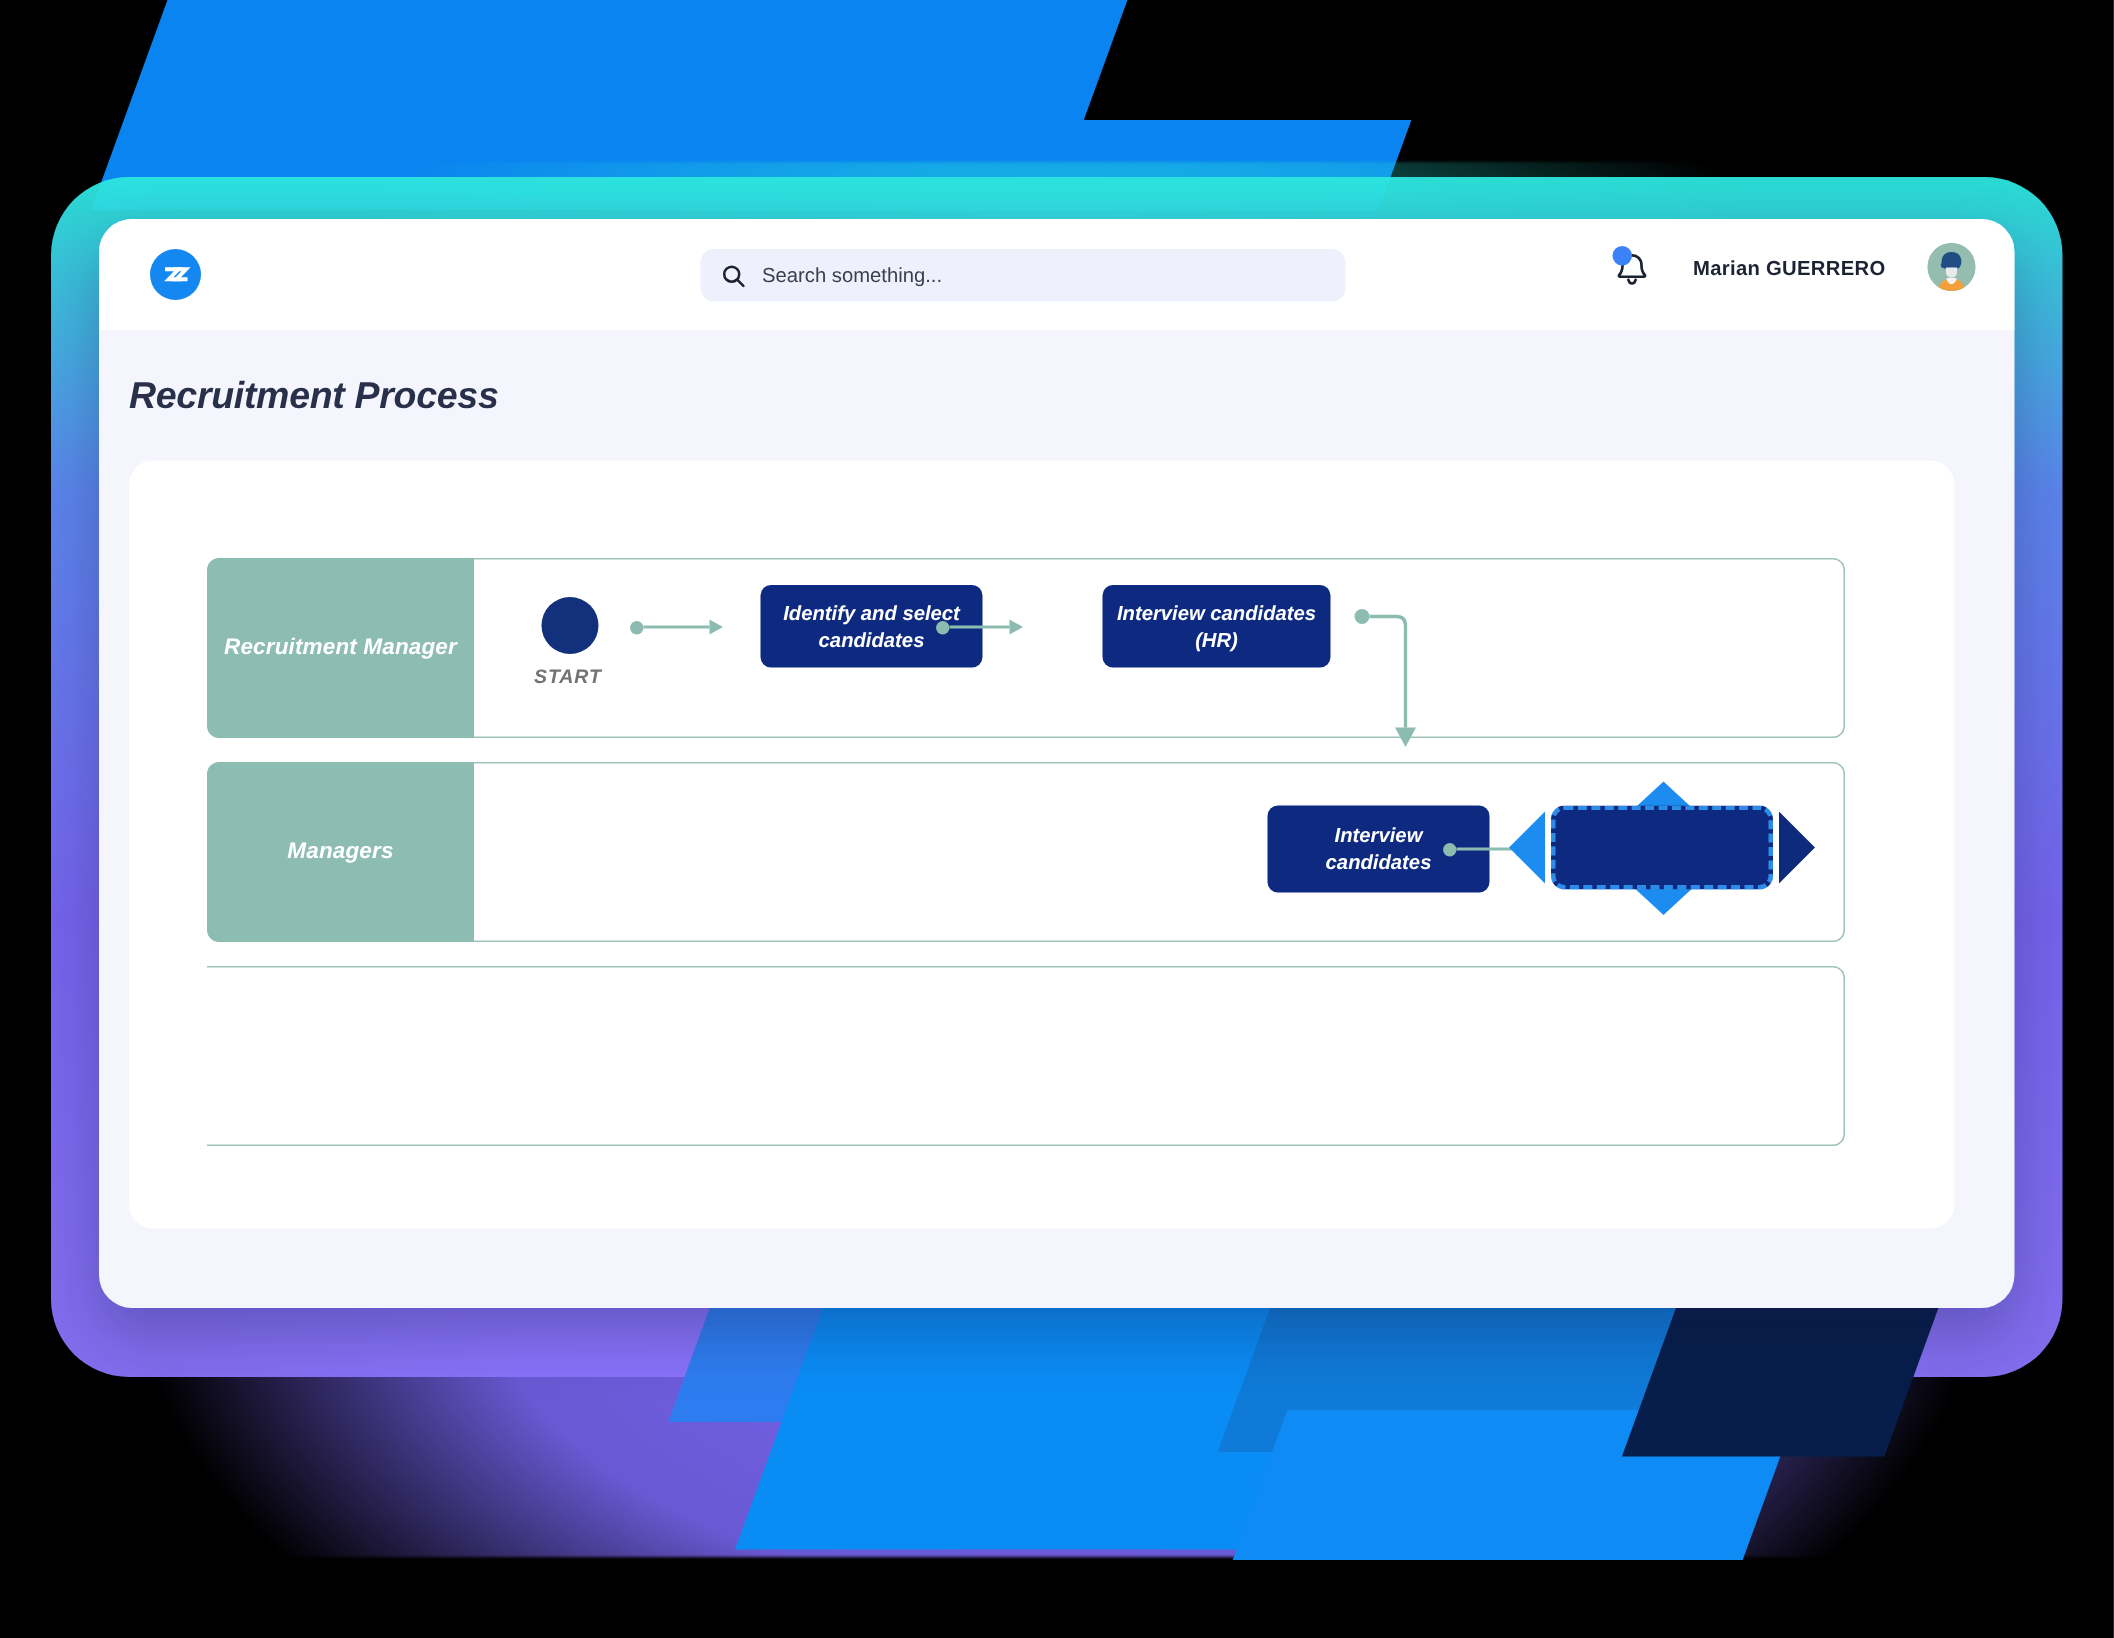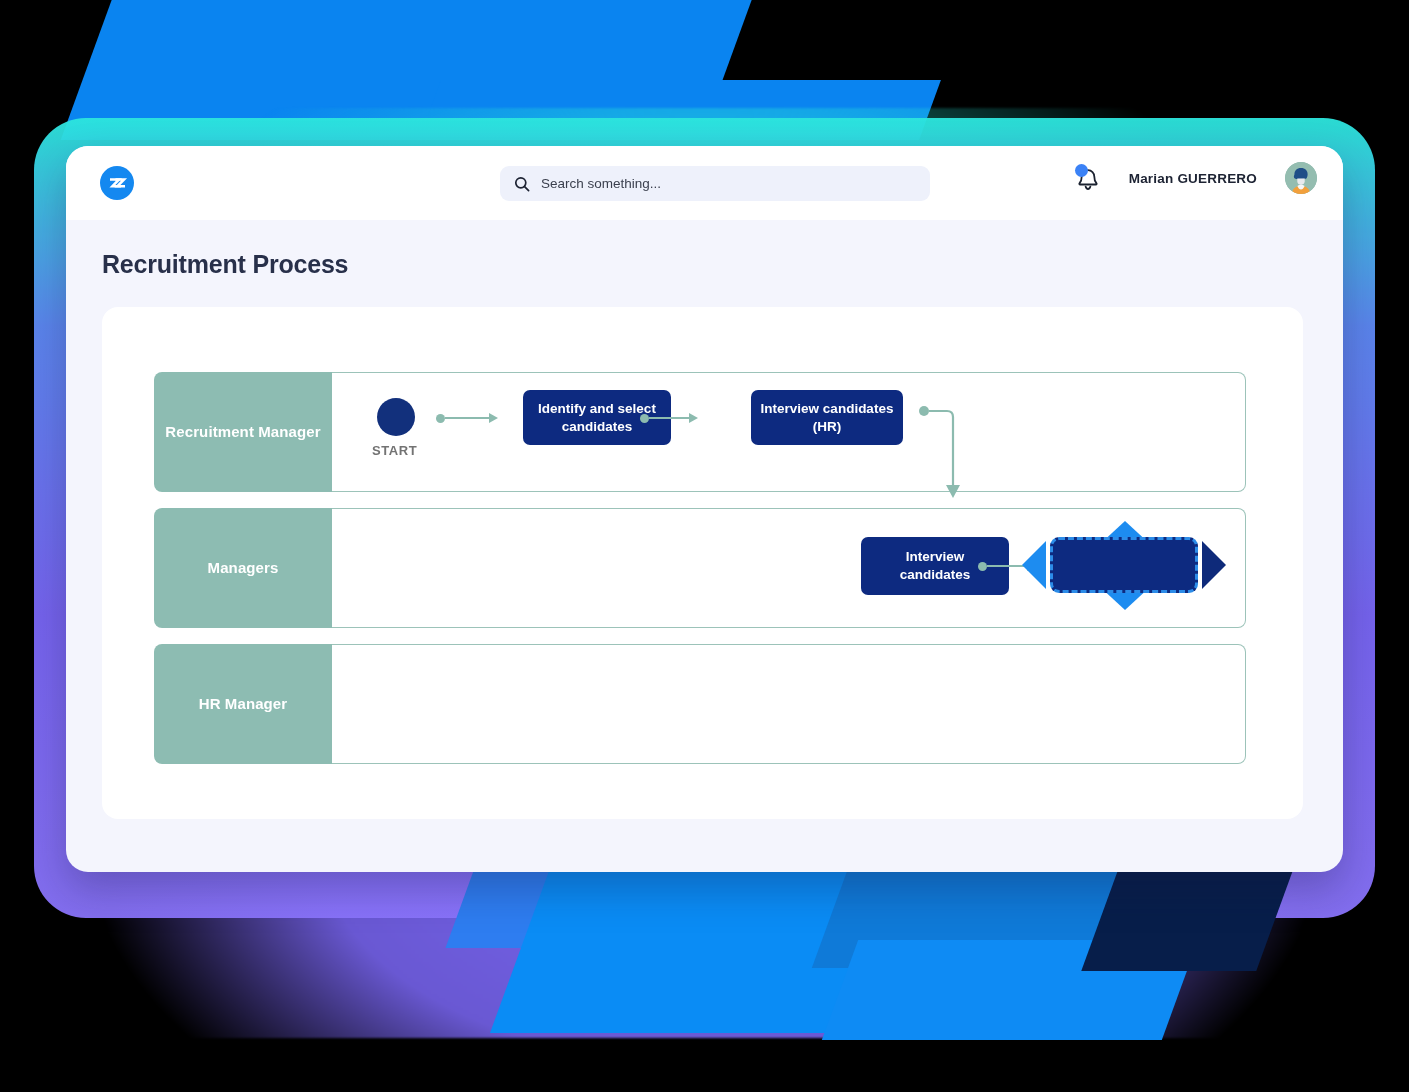"Search something..." .search-wrap { left: 434px -> 401px }
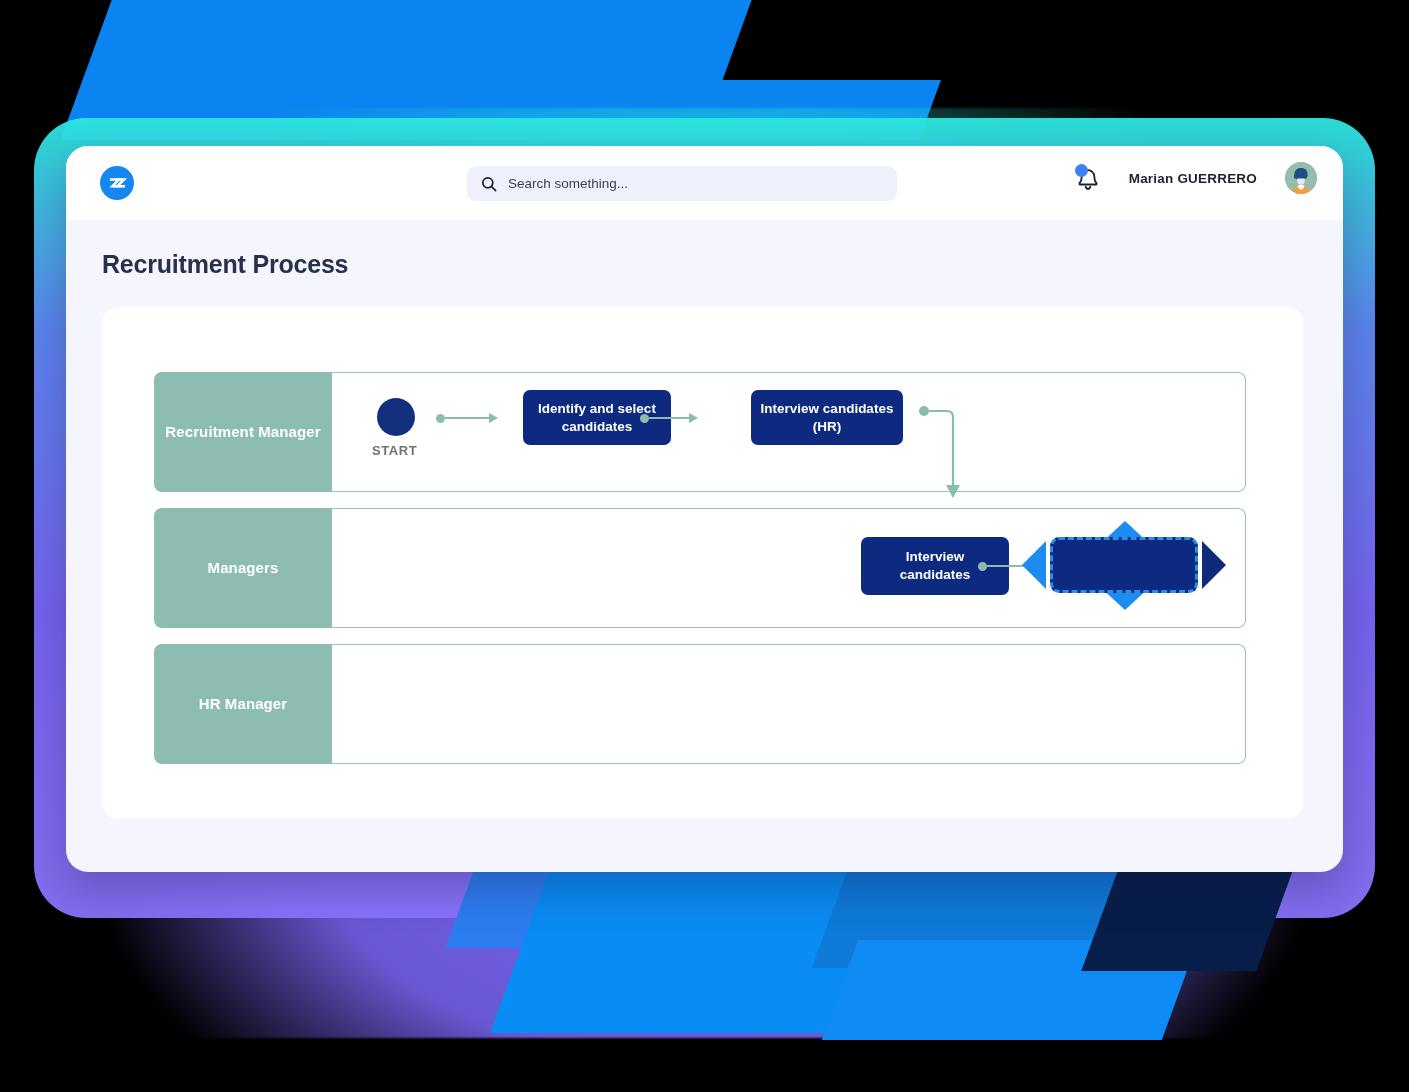"Recruitment Process" .content { font-style: none -> italic; padding: 30px 40px 0 36px -> 30px 40px 0 20px }
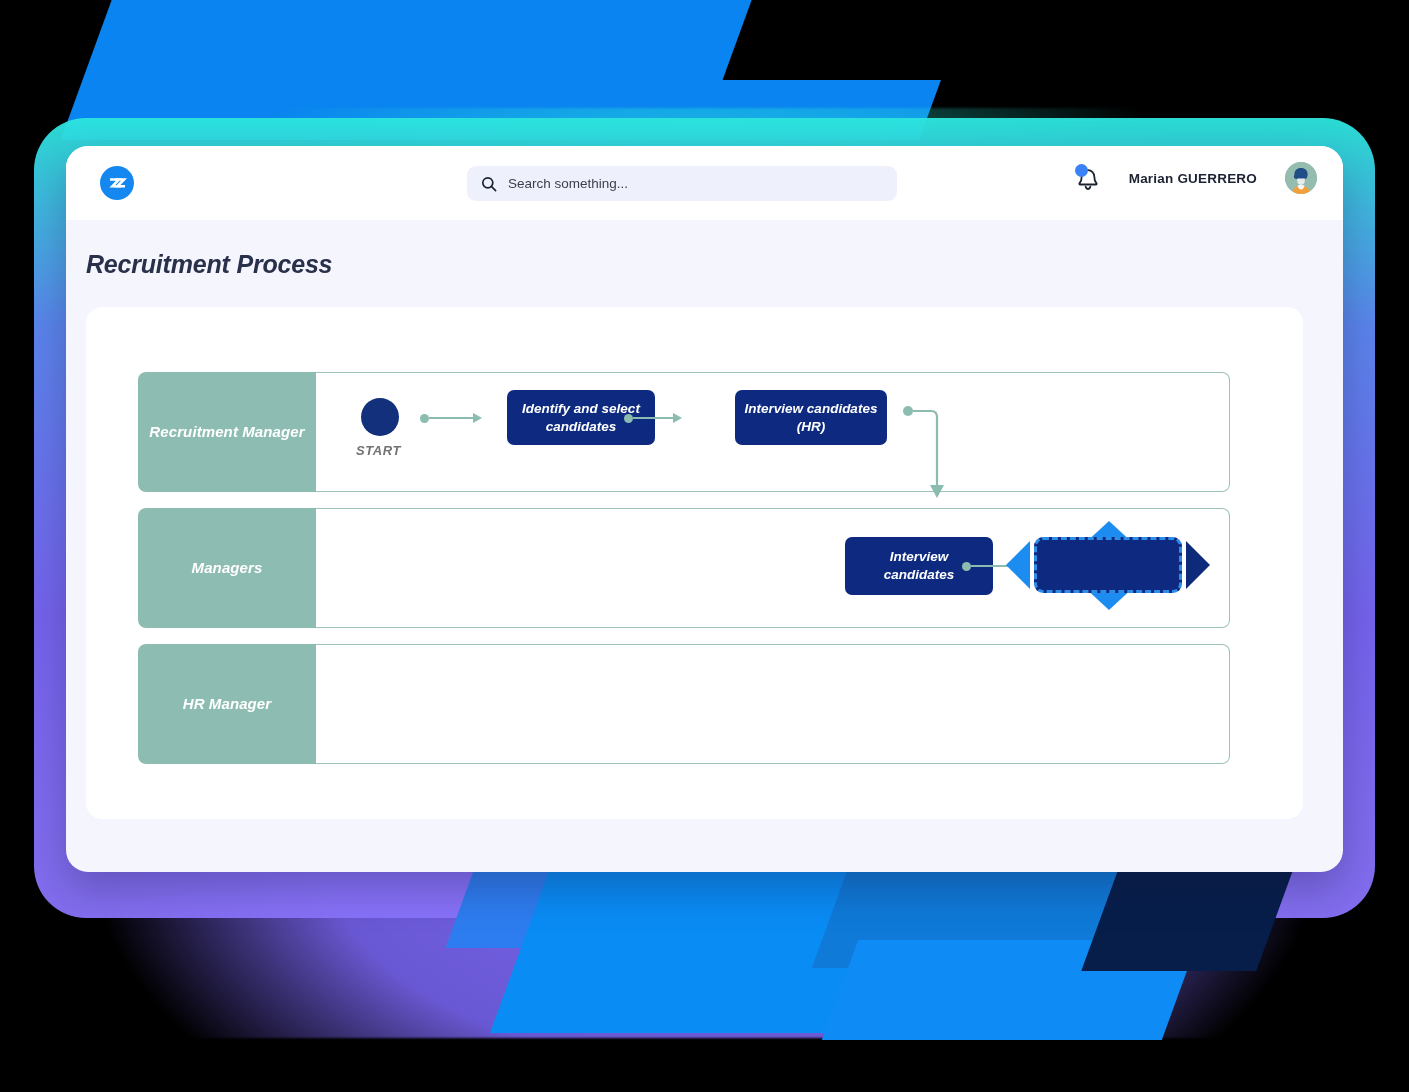"HR Manager" div.lane-header { html: <div>HR Manager</div> -> none }
